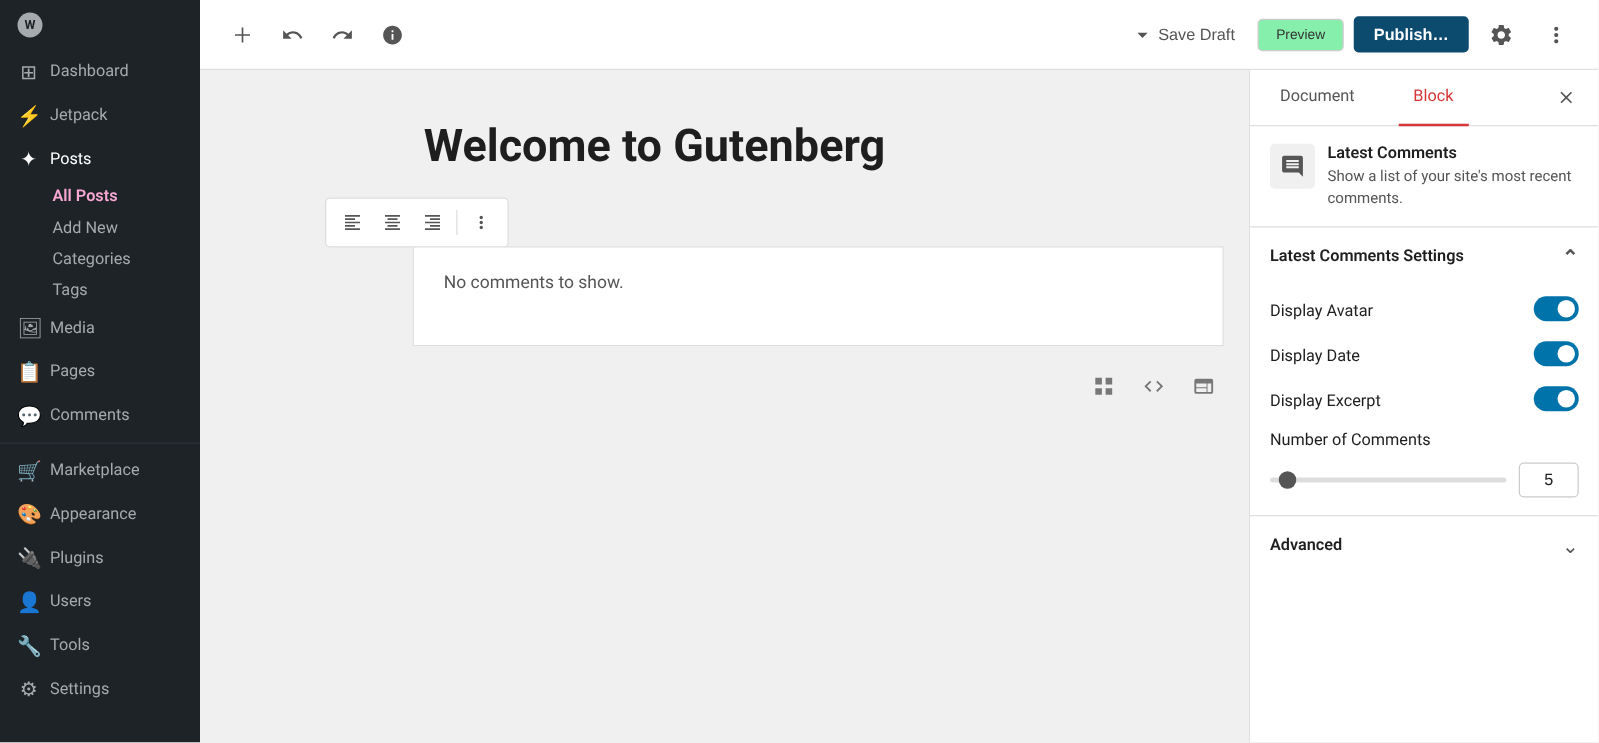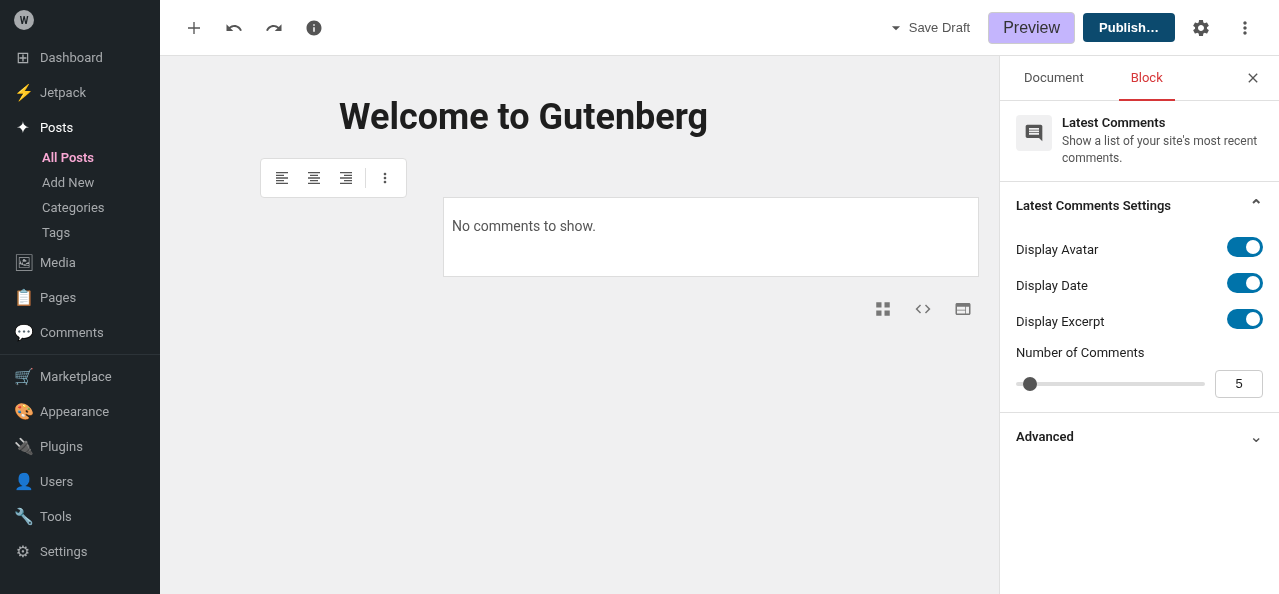"Preview" .preview-btn { background: #c4b5fd -> #86efac; font-size: 16px -> 11px }
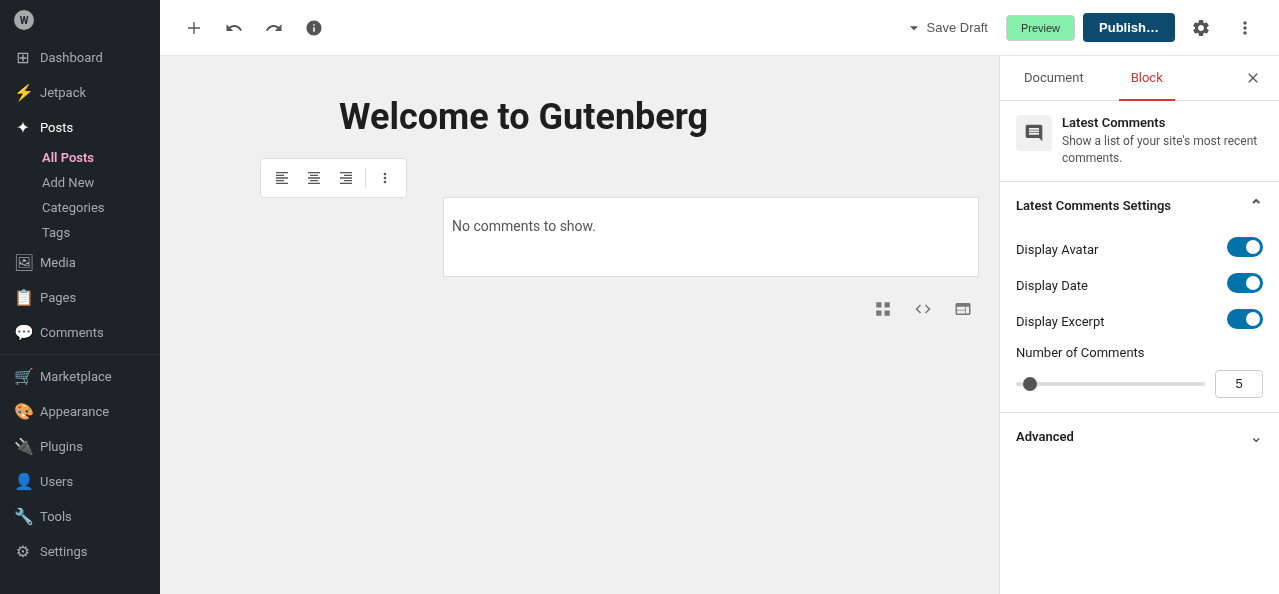"No comments to show." .comments-block { padding: 20px 8px -> 20px 24px; width: 536px -> 649px }
